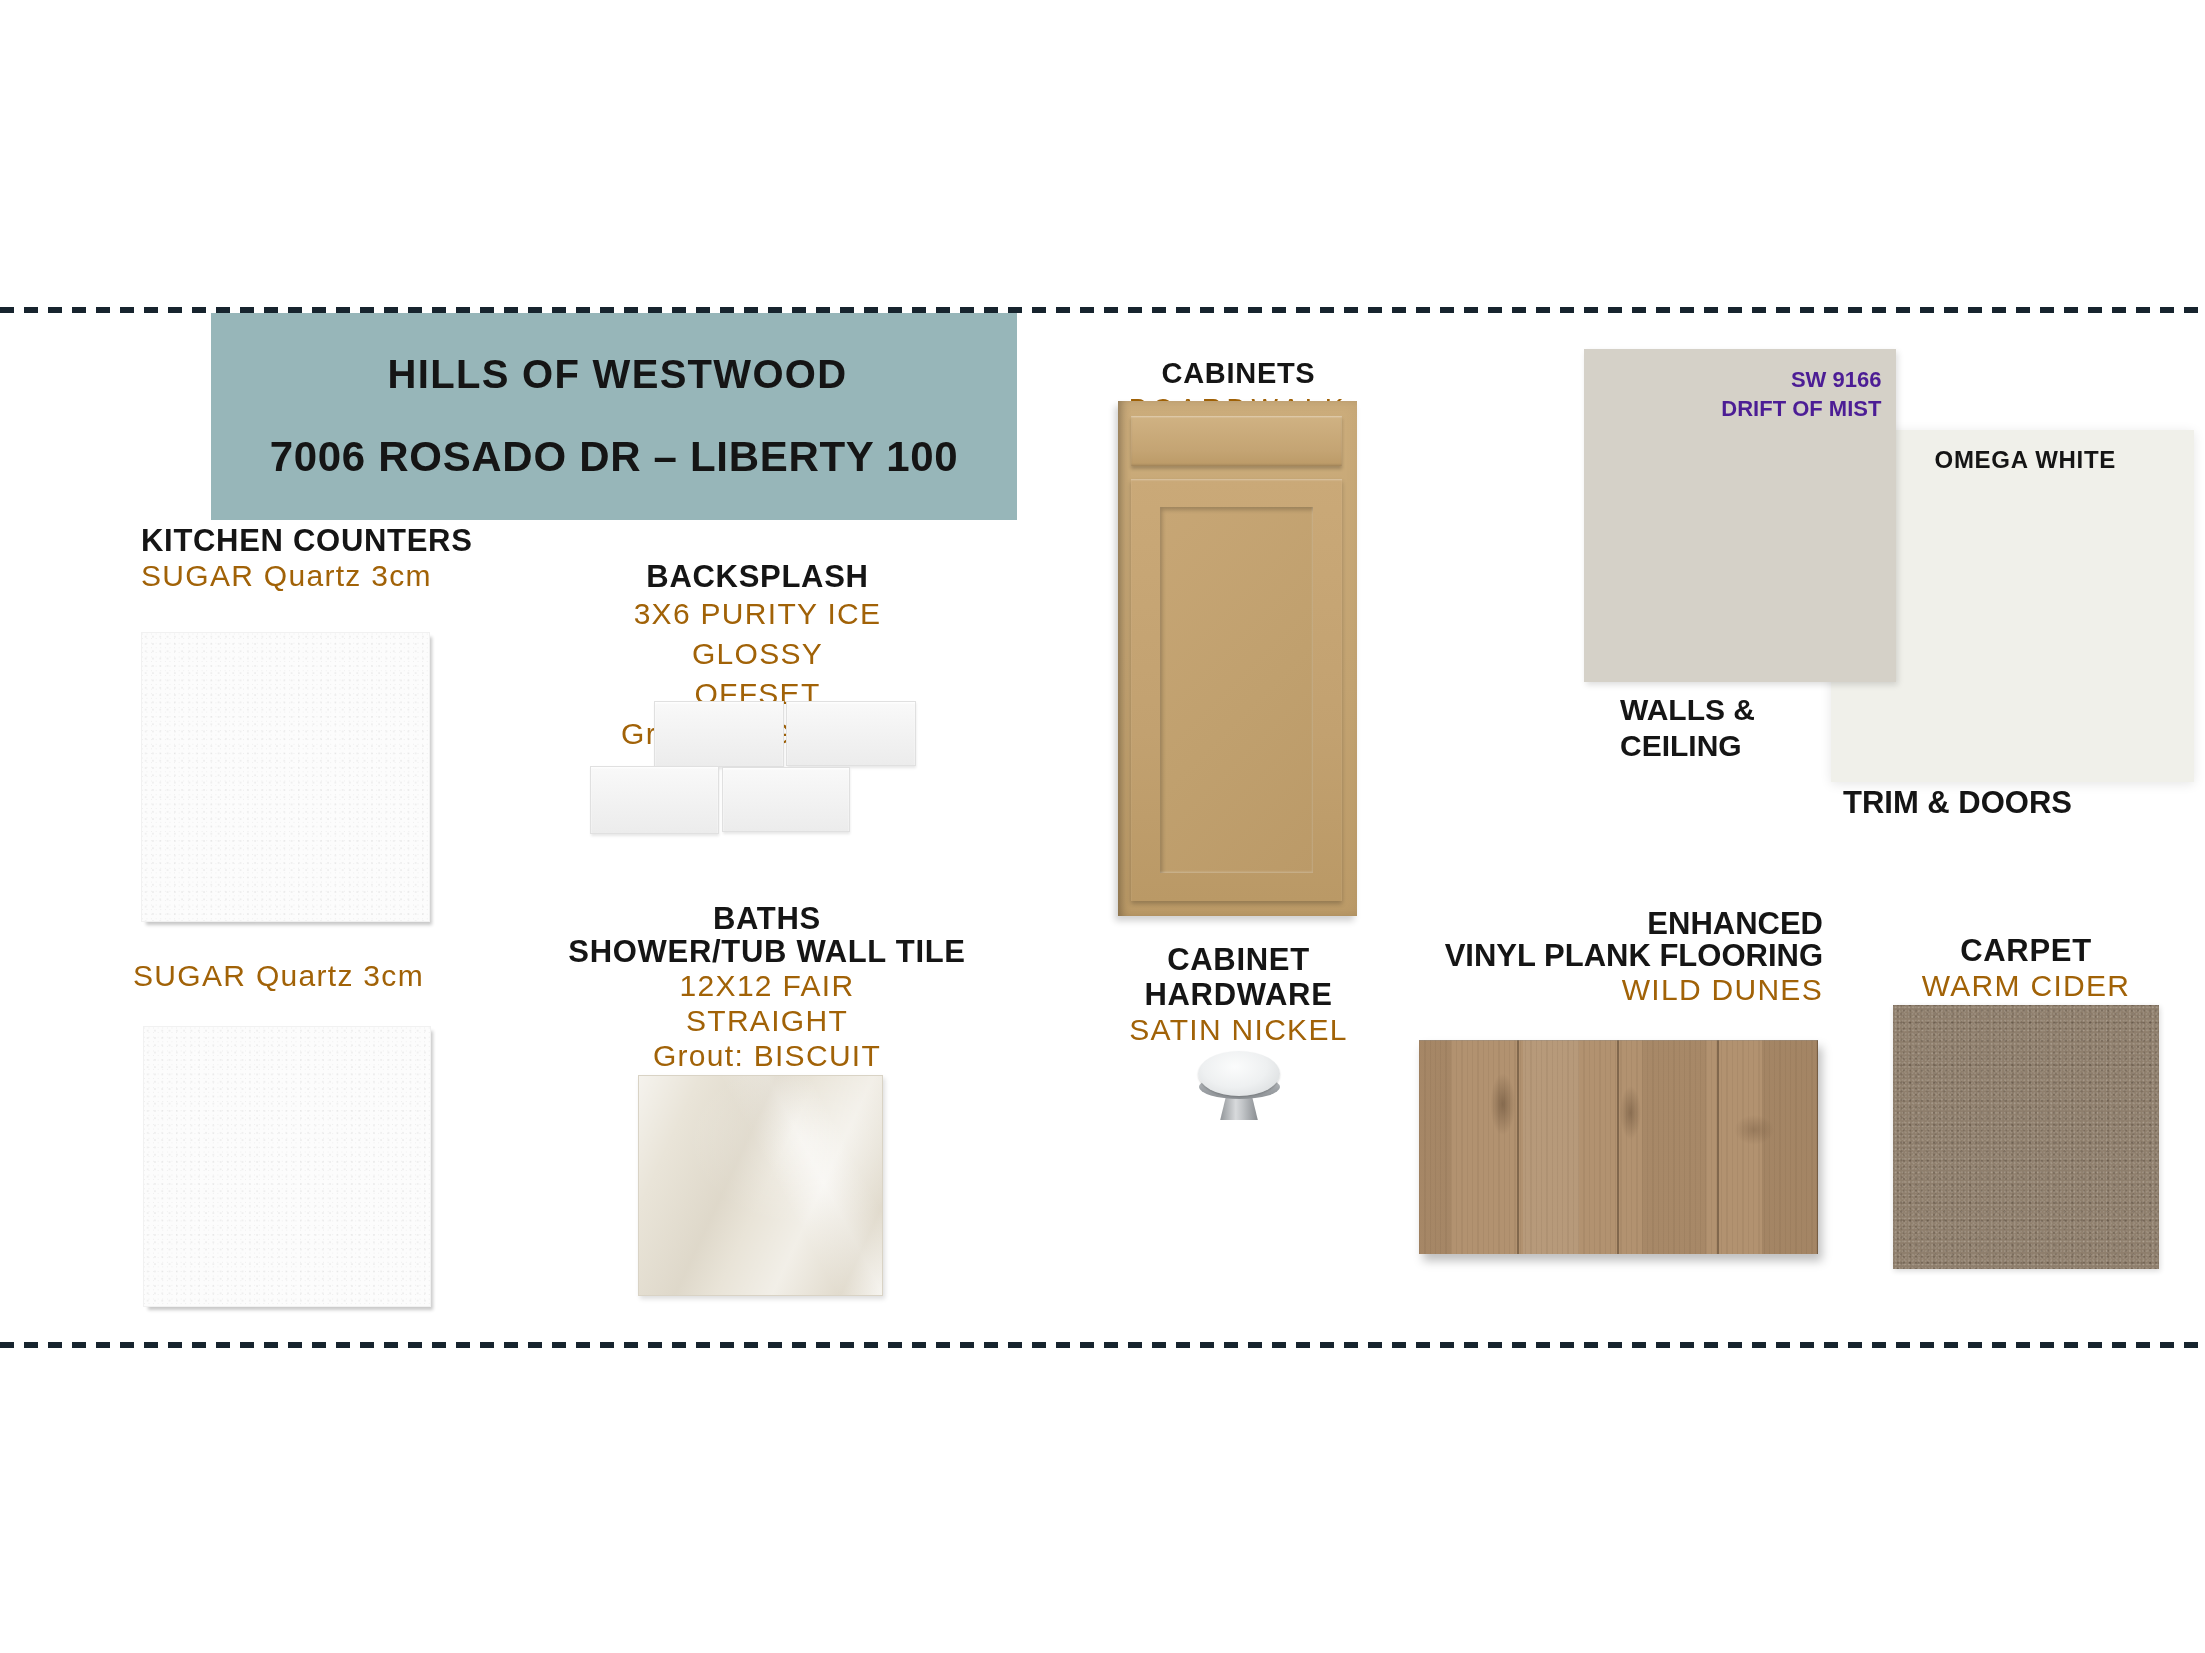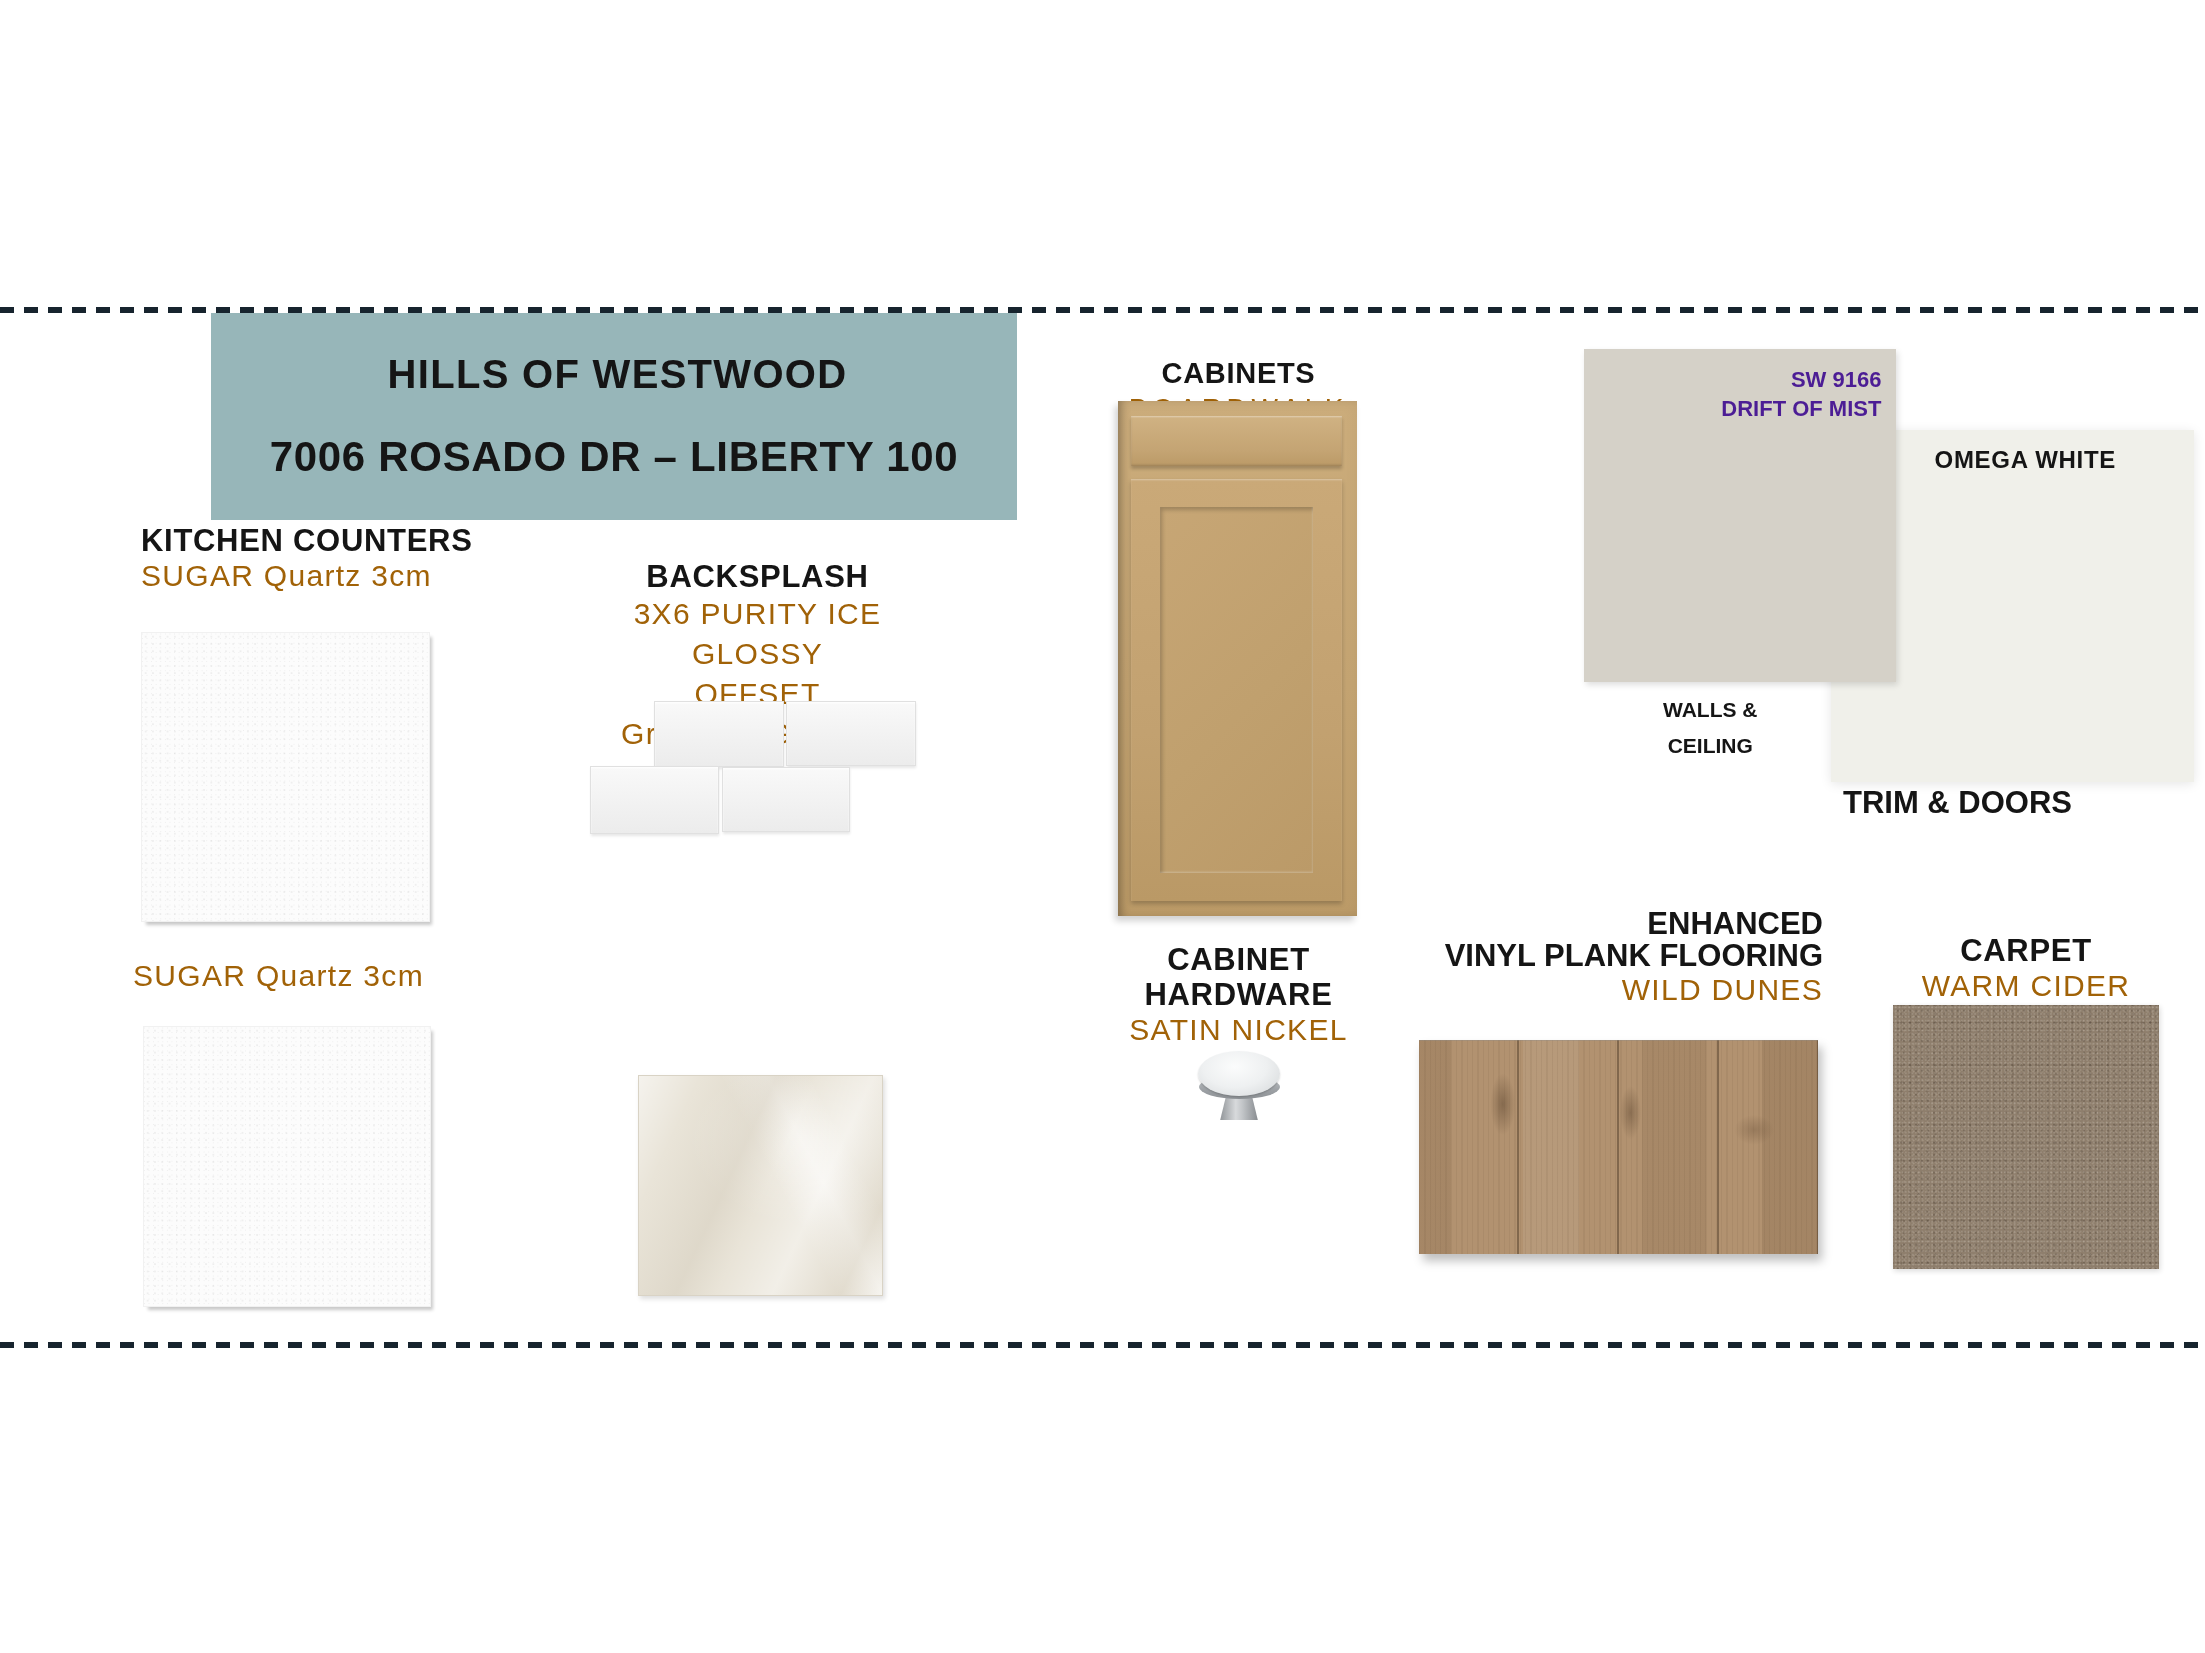"WALLS &" .walls-label { font-size: 21px -> 30px; left: 1663px -> 1620px; text-align: center -> none }
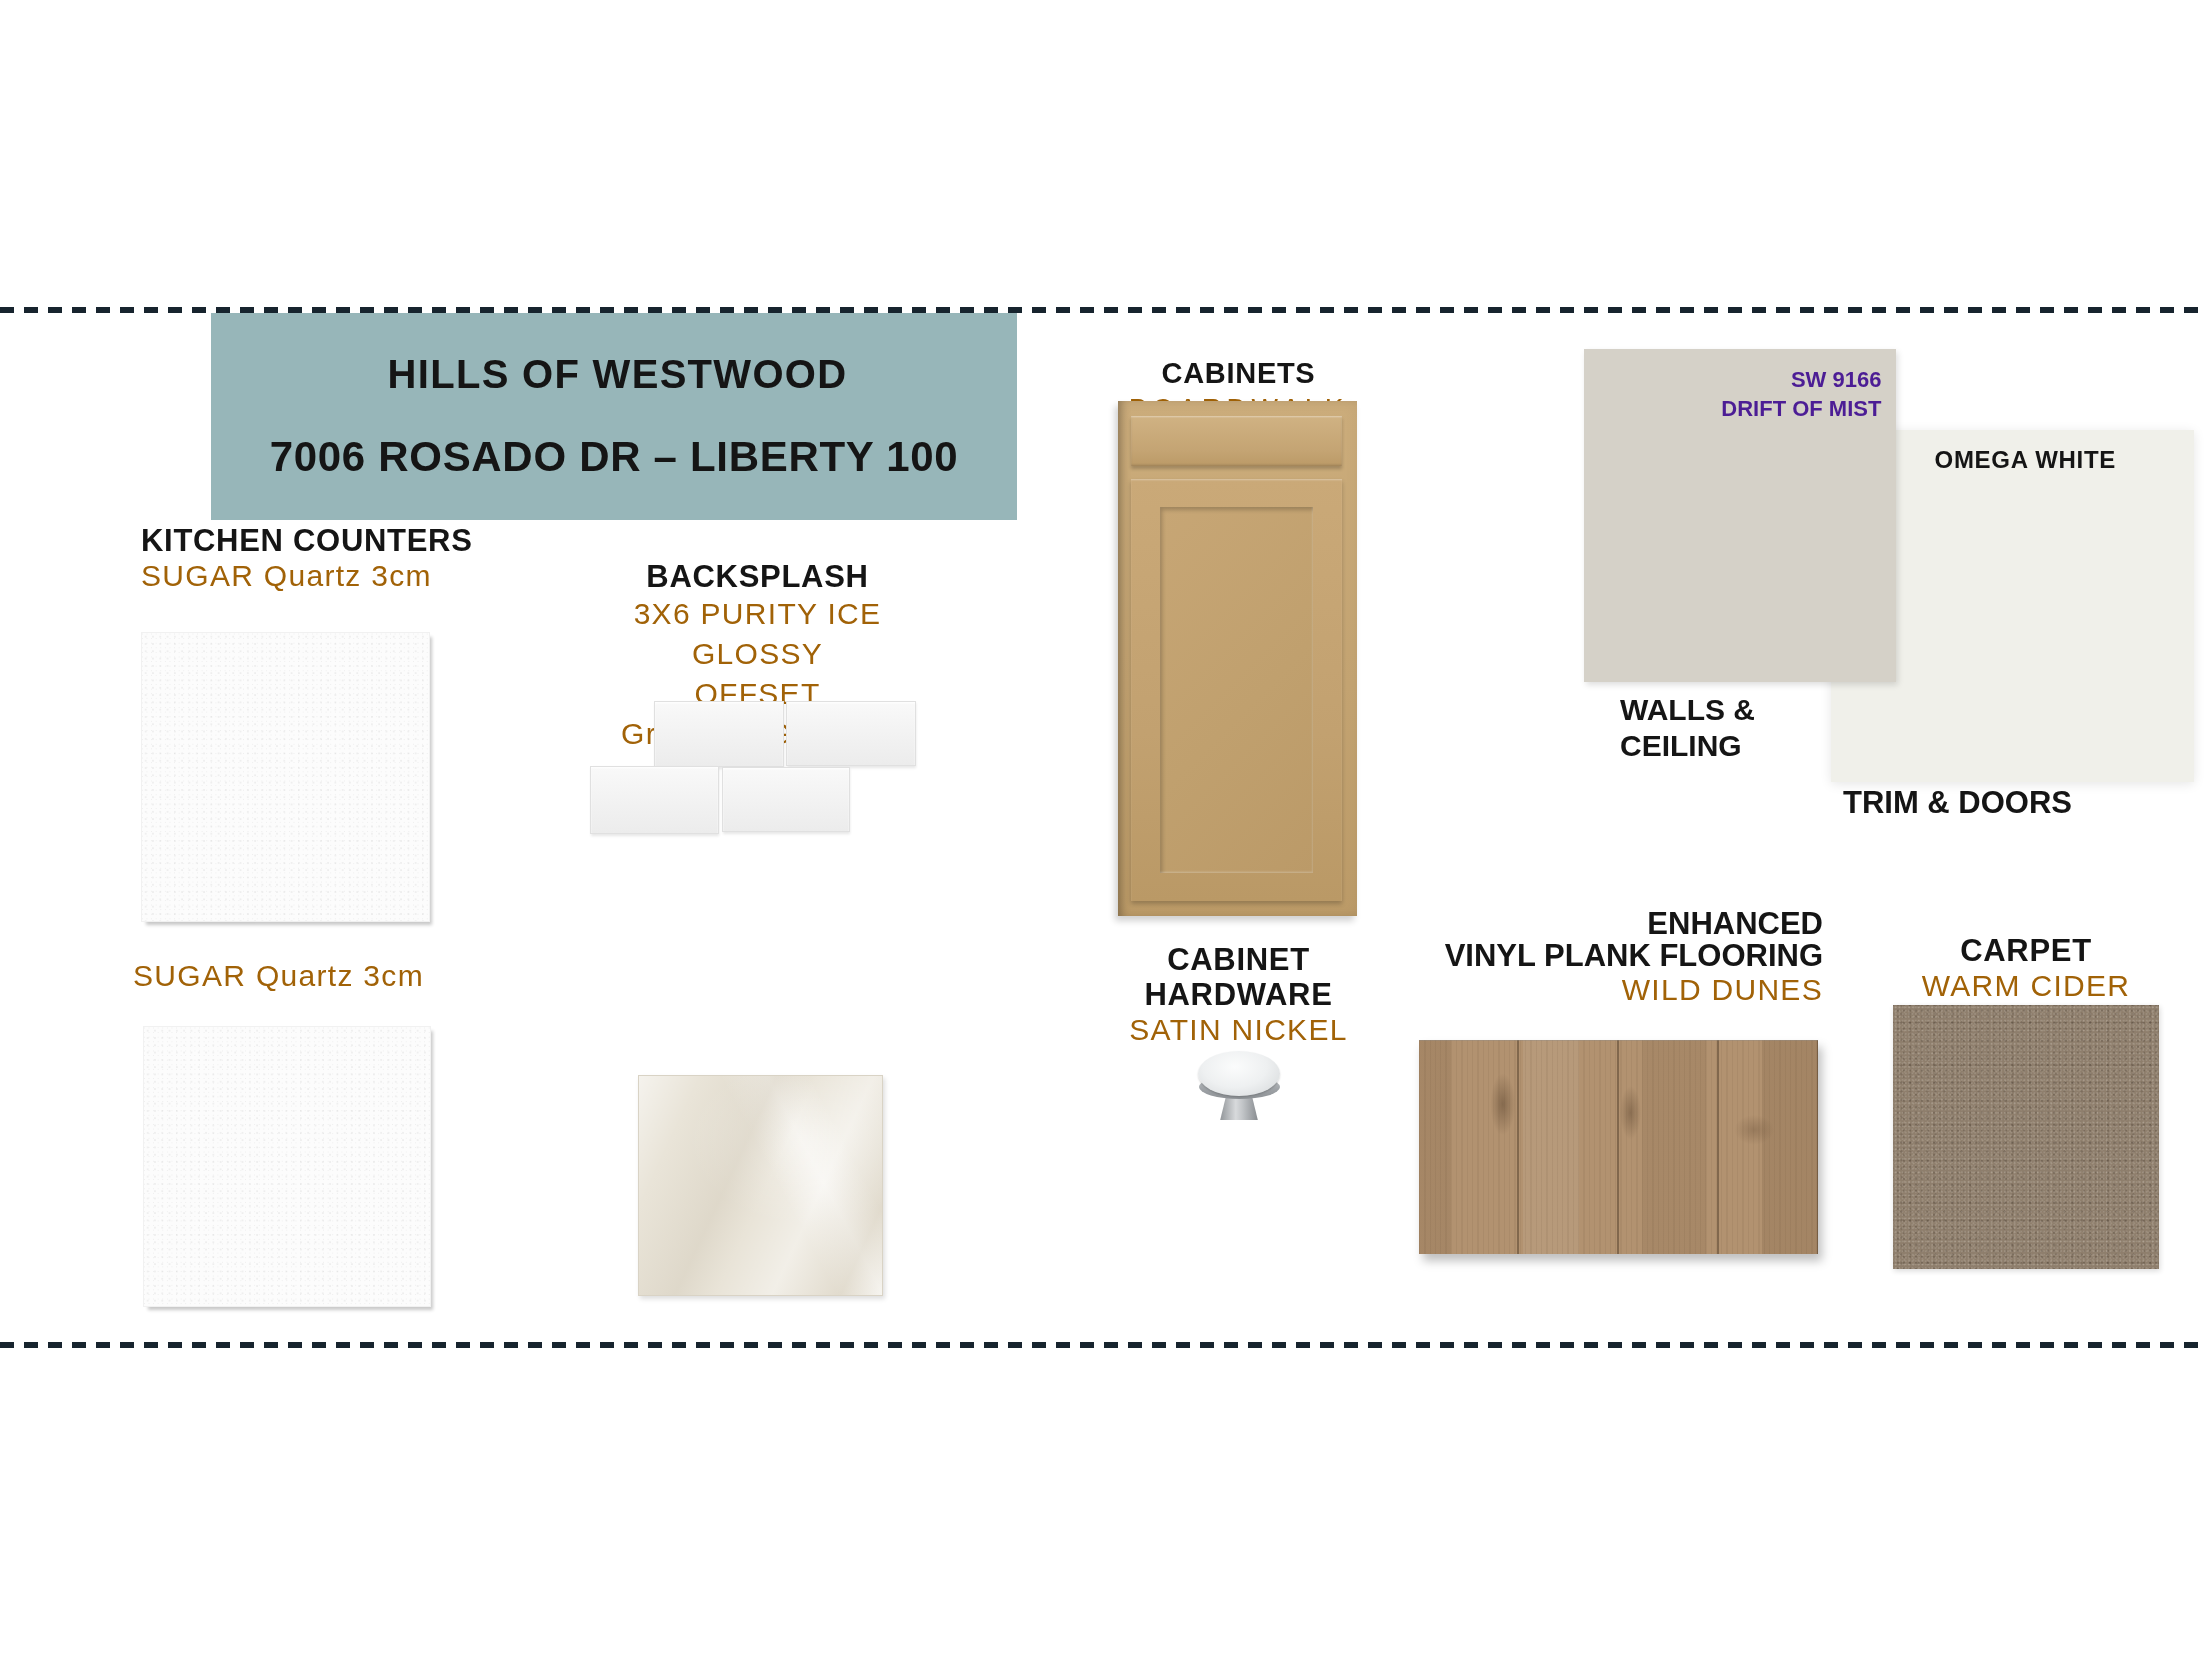"BATHS" div.abs { html: none -> <div> <div>BATHS</div> <div>SHOWER/TUB WALL TILE</div> <div>12X12 FAIR</div> <div>STRAIGHT</div> <div>Grout: BISCUIT</div> </div> }
